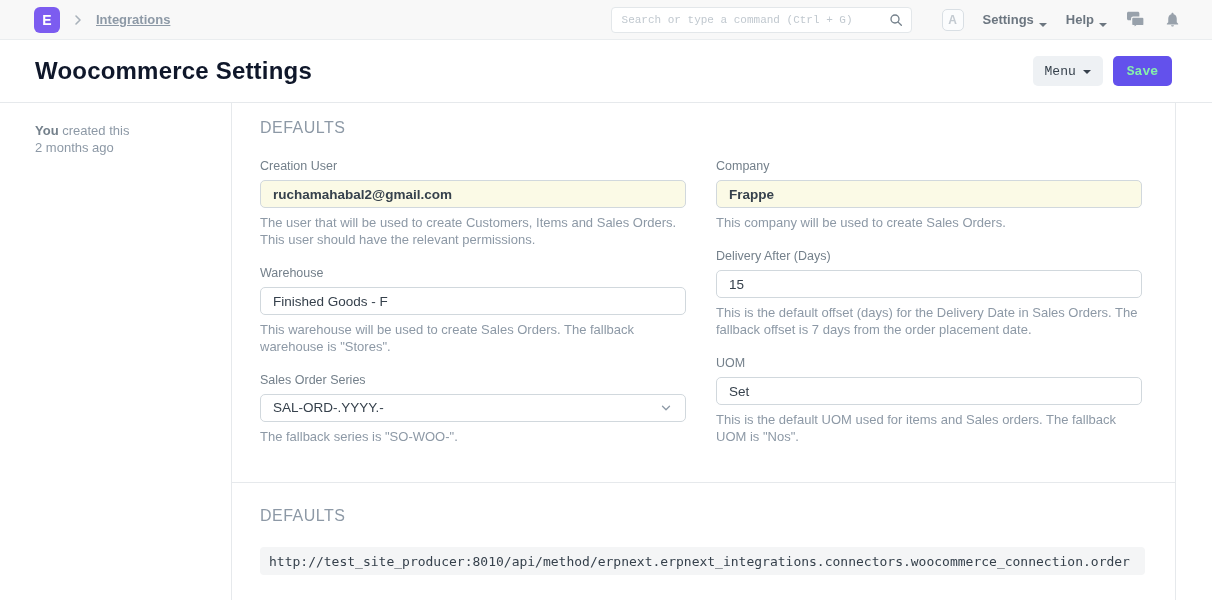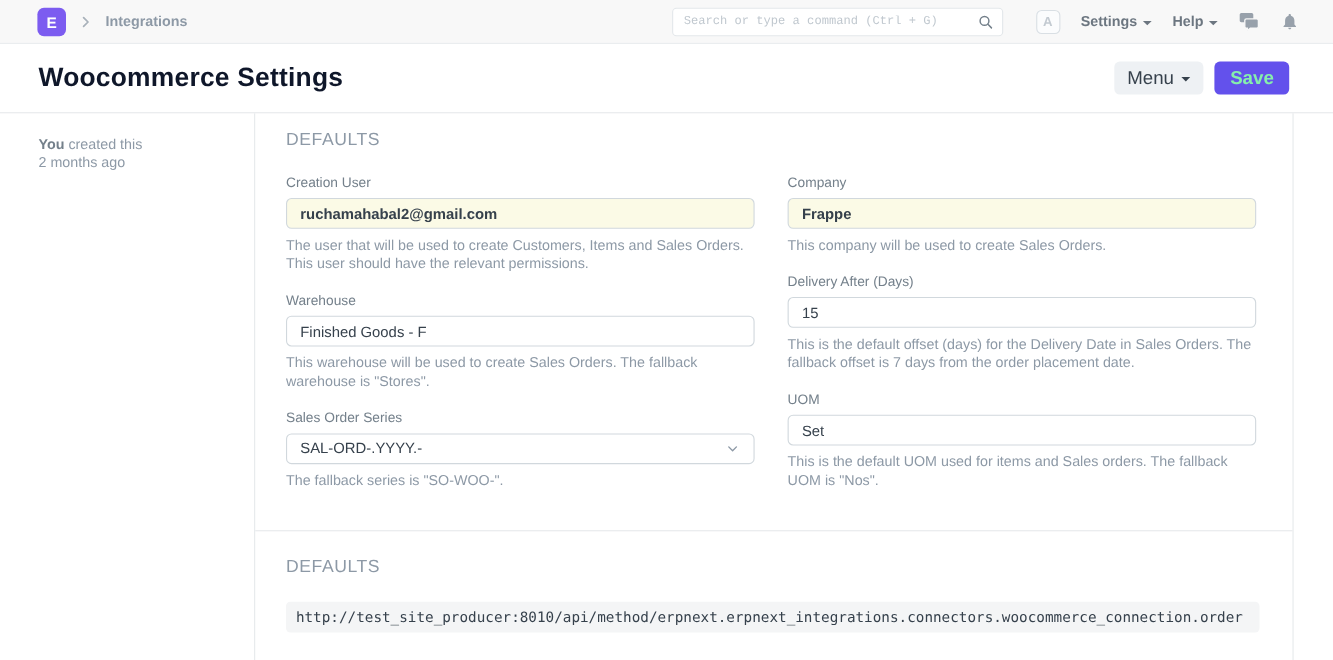"Integrations" .breadcrumb { text-decoration: none -> underline }
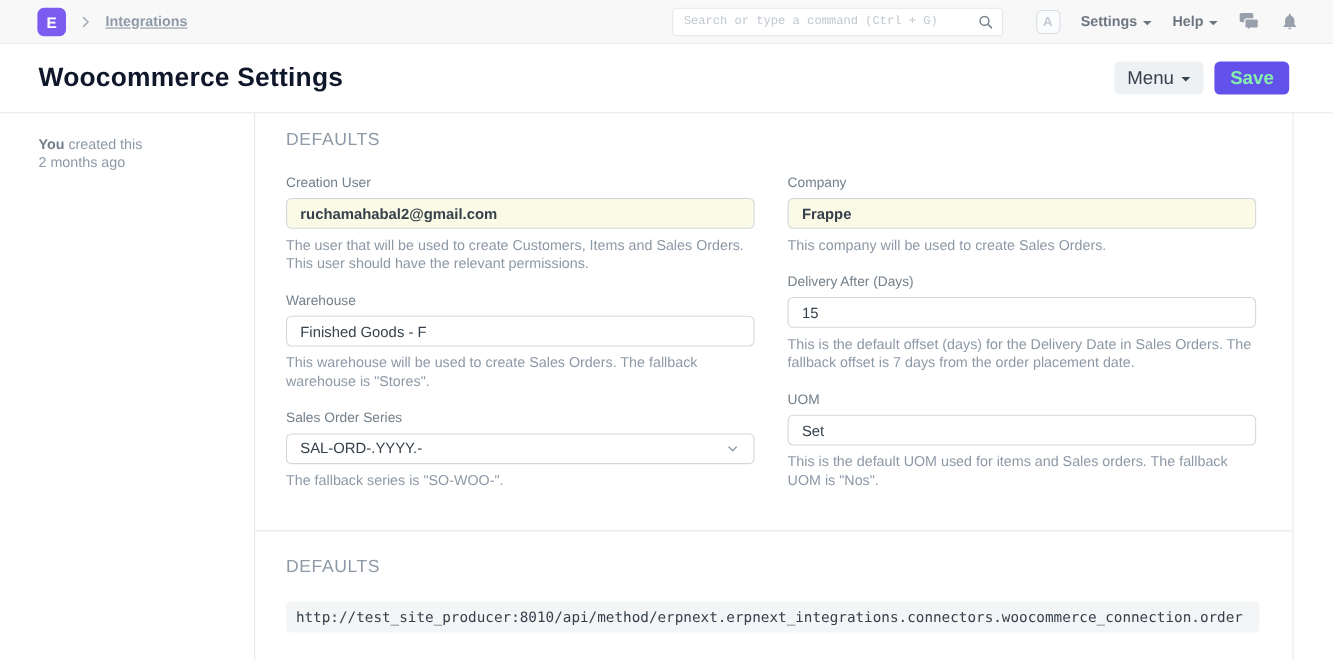"Settings" .nav-link { align-items: center -> flex-end }
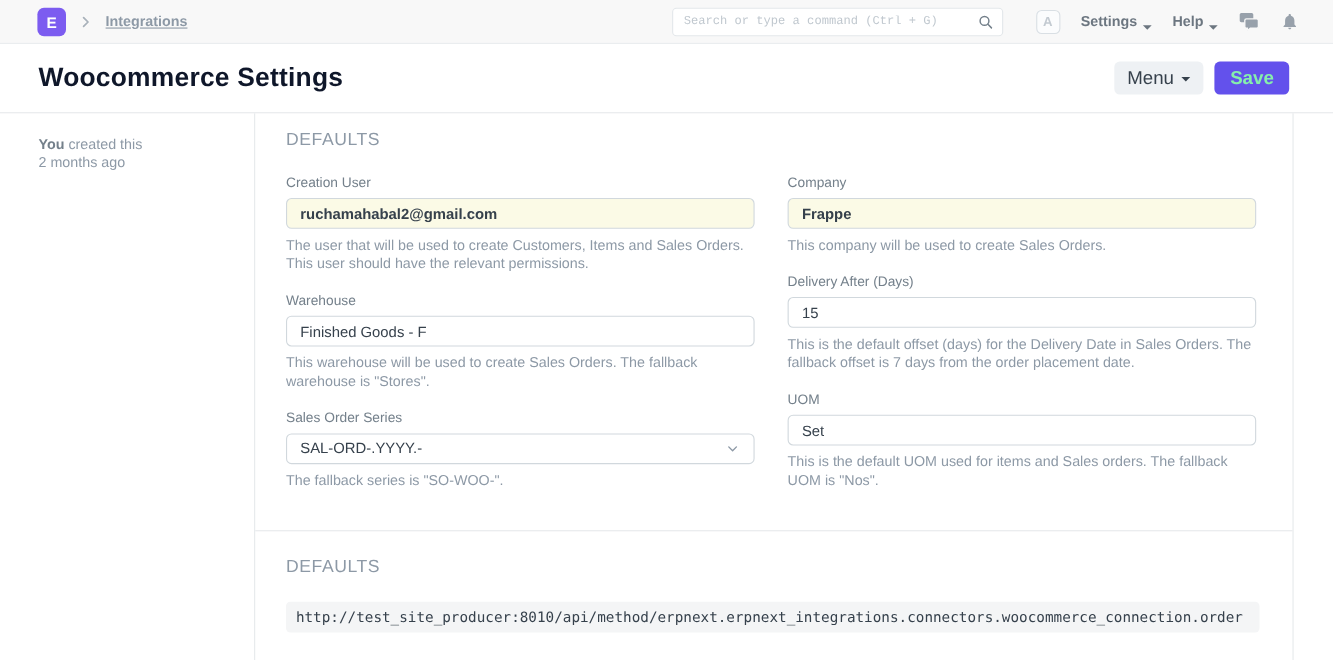"Menu" .btn { font-family: Liberation Sans, sans-serif -> Liberation Mono, monospace; font-size: 17px -> 13px }
